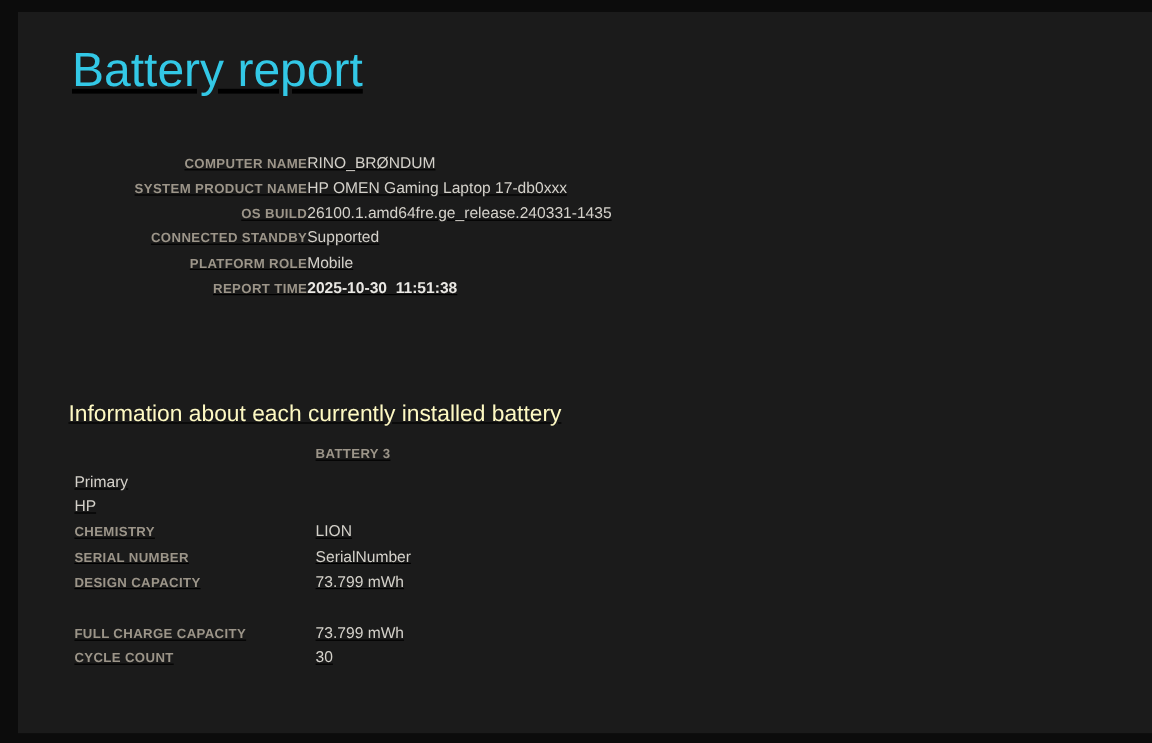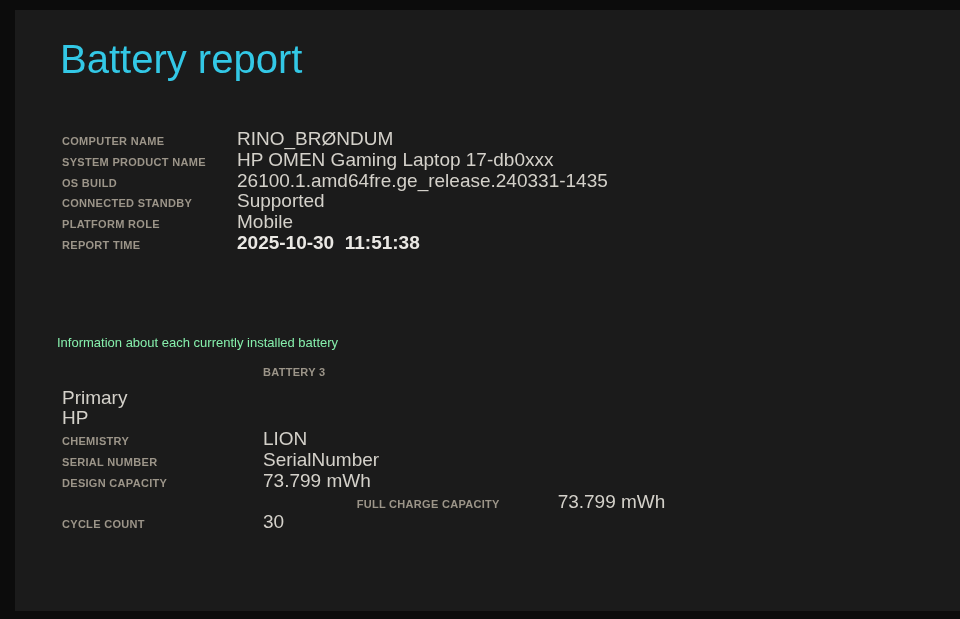"Battery report" .content { text-decoration: none -> underline }
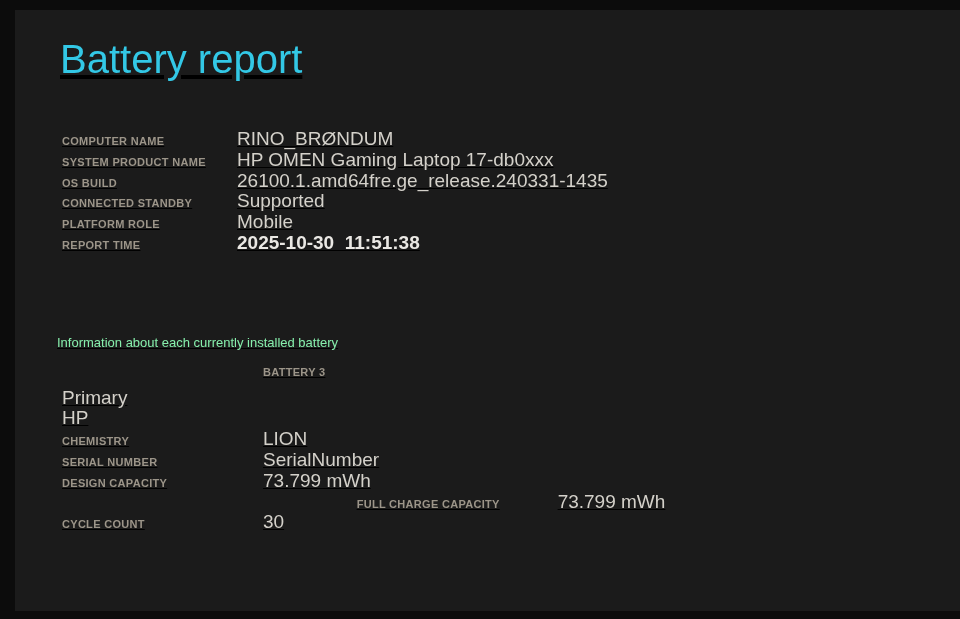"COMPUTER NAME" .sys-table { margin: 46px 0 0 47px -> 46px 0 0 66px; text-align: none -> right }
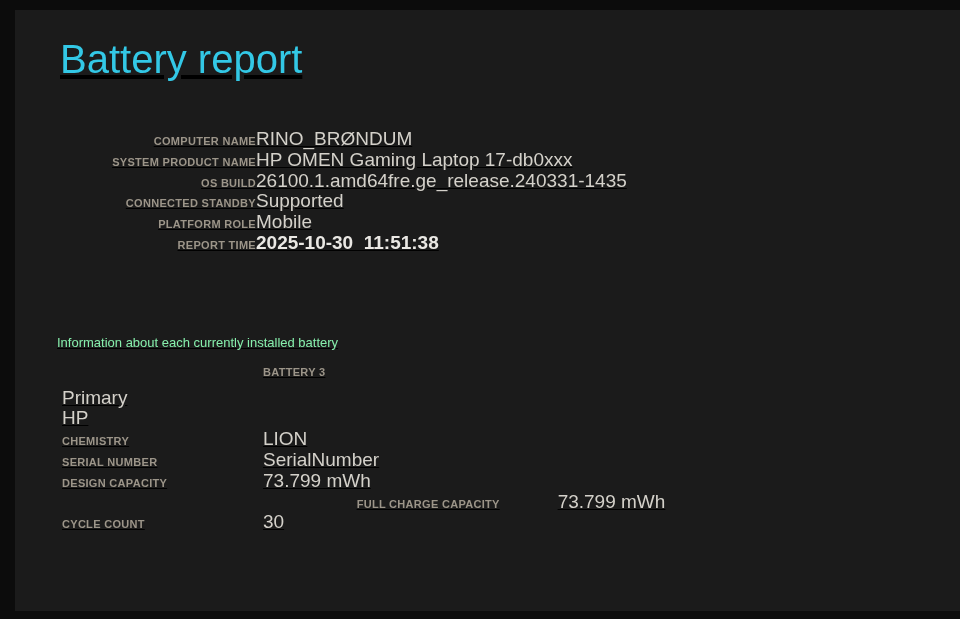"RINO_BRØNDUM" .value { font-size: 19px -> 13px }
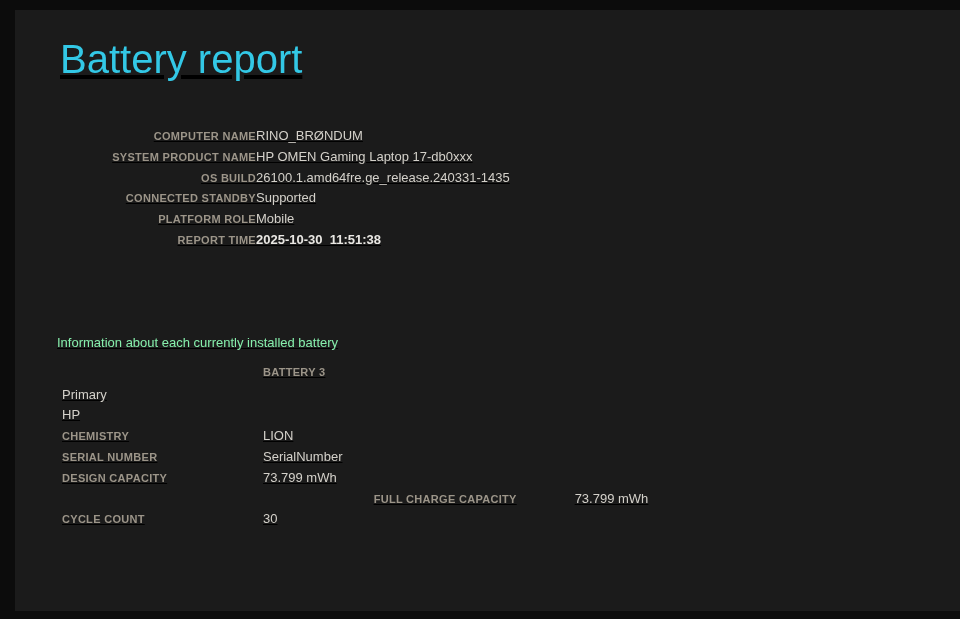"Information about each currently" .section-subtitle { color: #86efac -> #fef9c3; font-size: 13px -> 19px }
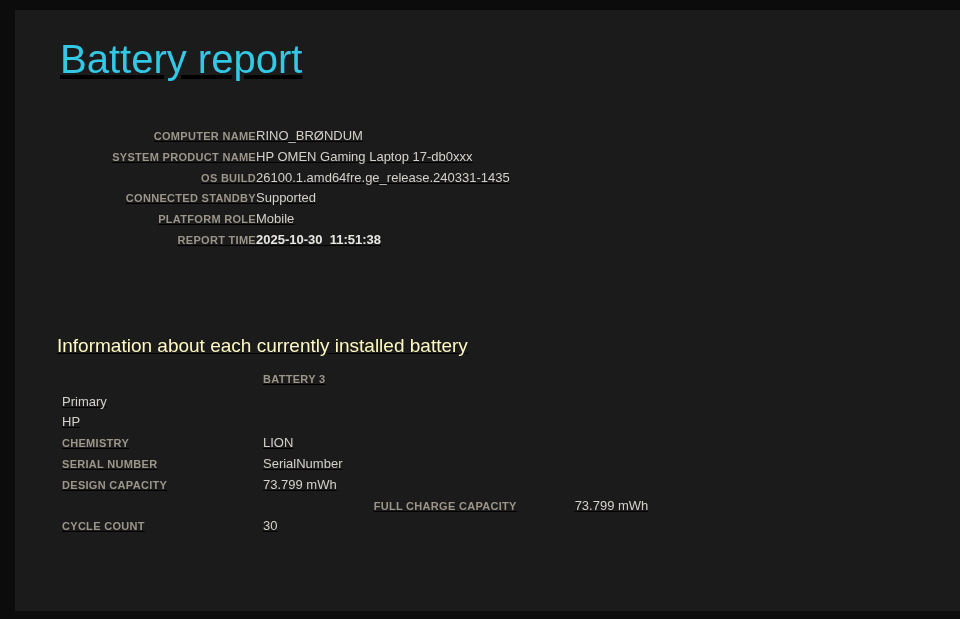"FULL CHARGE CAPACITY" .row-gap { justify-content: center -> none; margin-top: 0 -> 22px }
